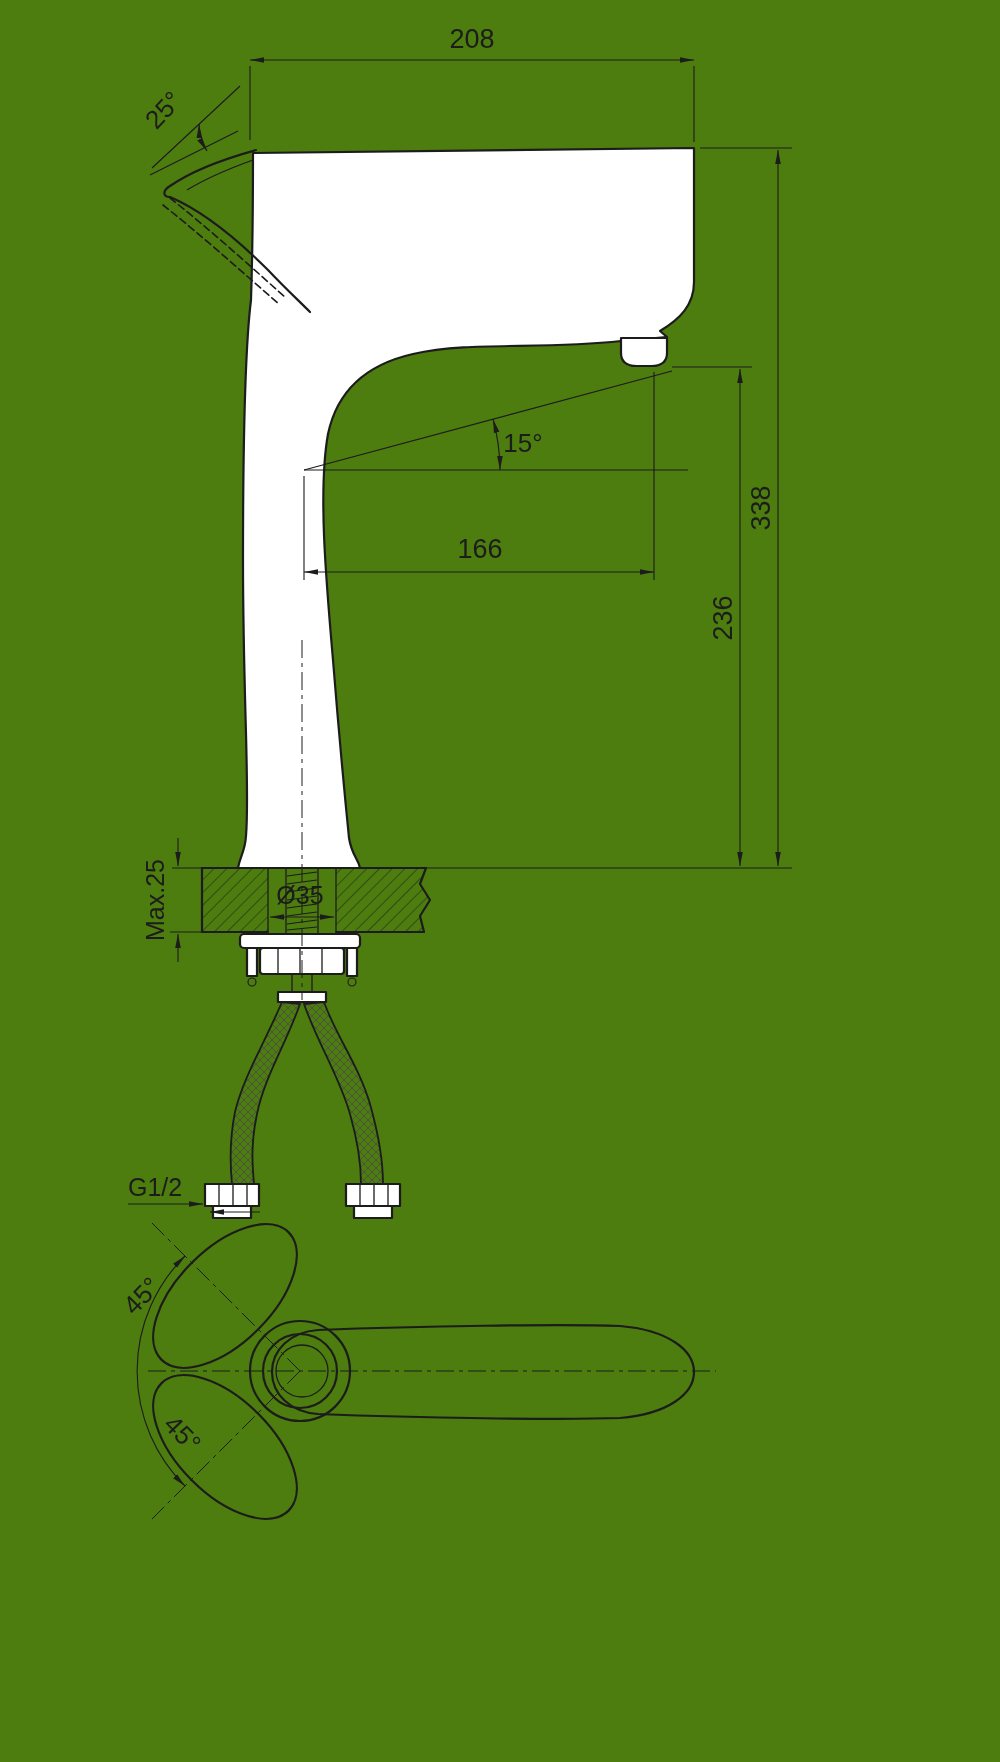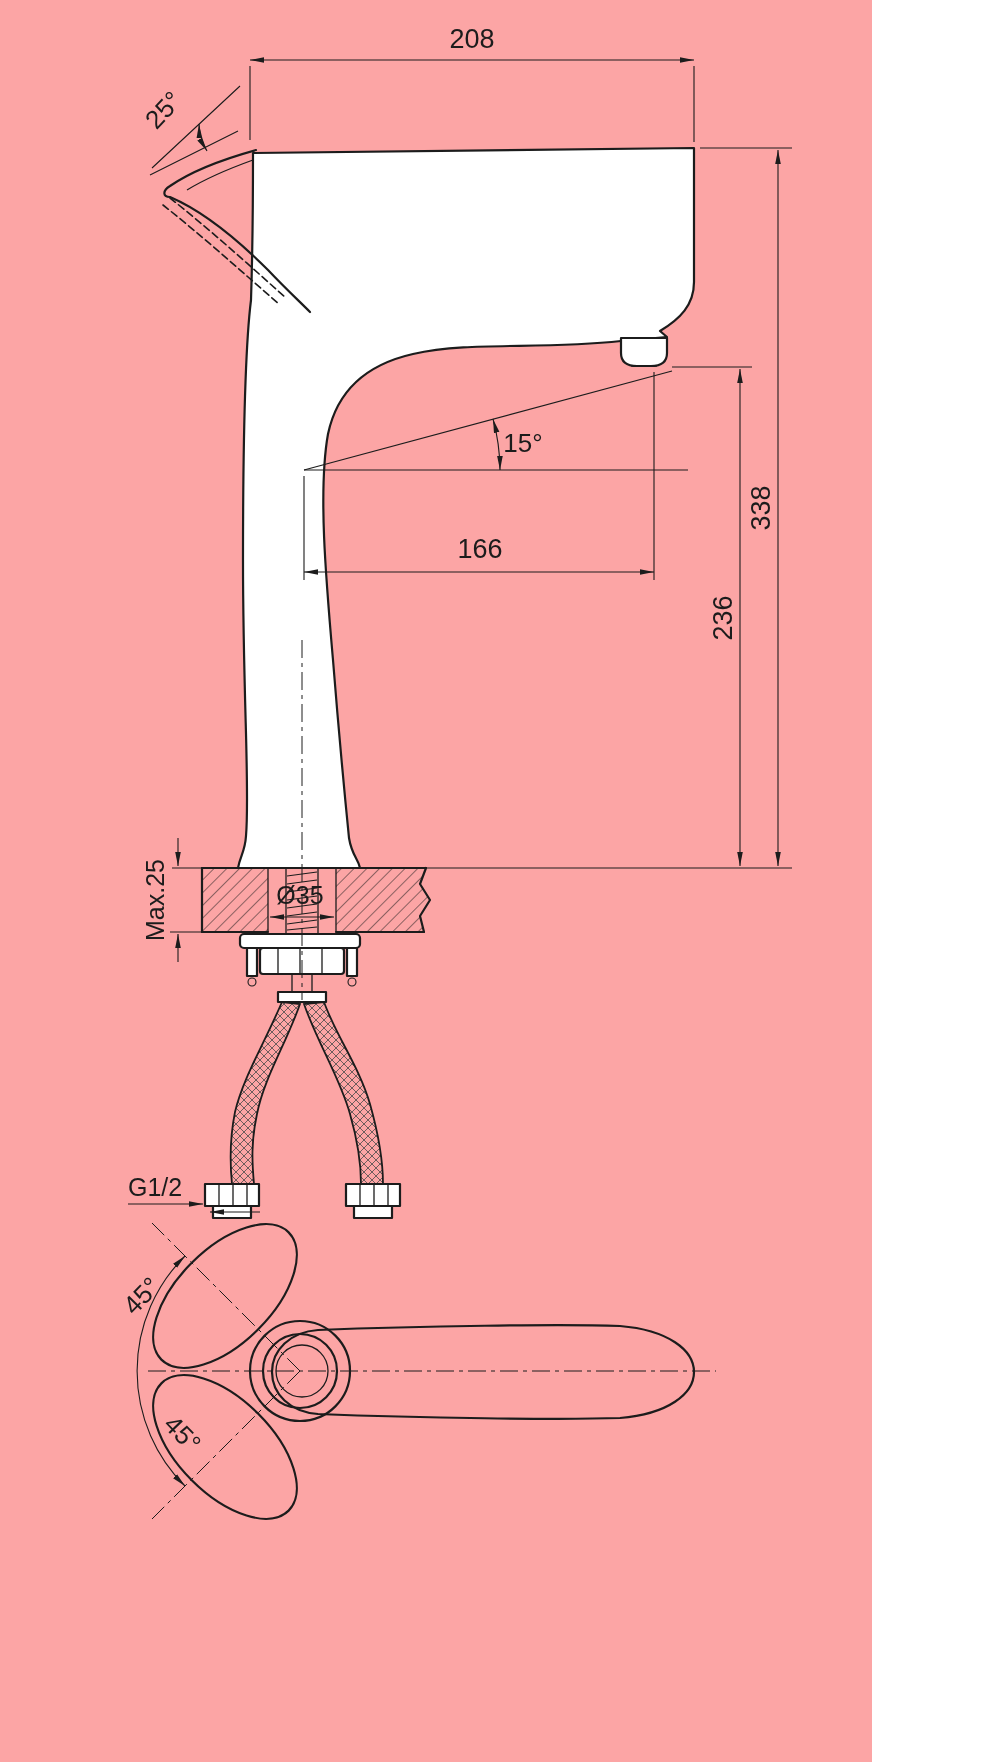"208" .canvas { background: #fca5a5 -> #4d7c0f; width: 872px -> 1000px }
